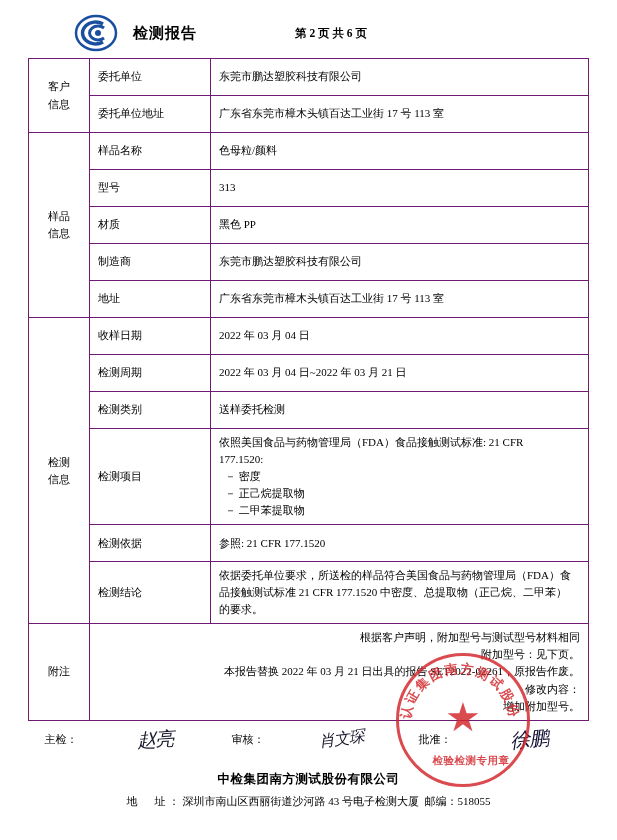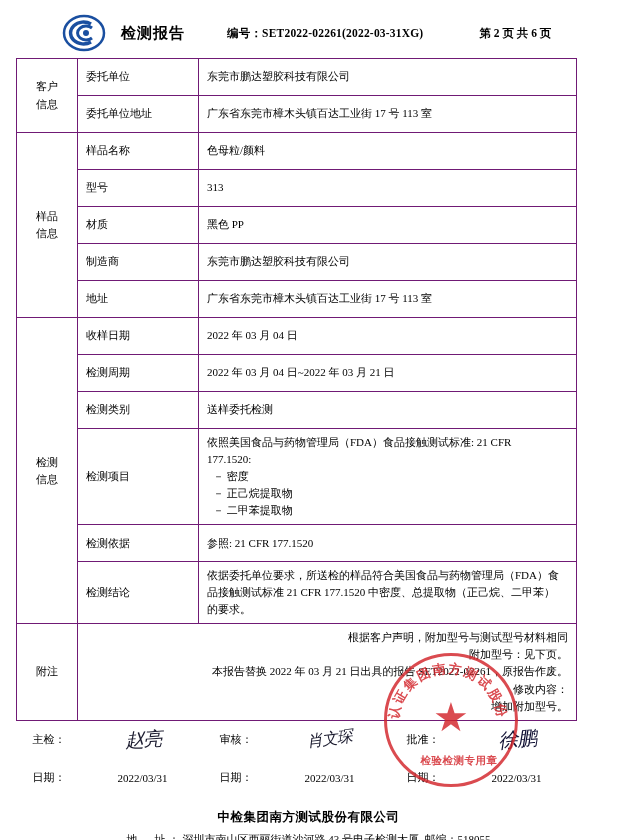"检测报告" .page { padding: 0 16px -> 0 28px }
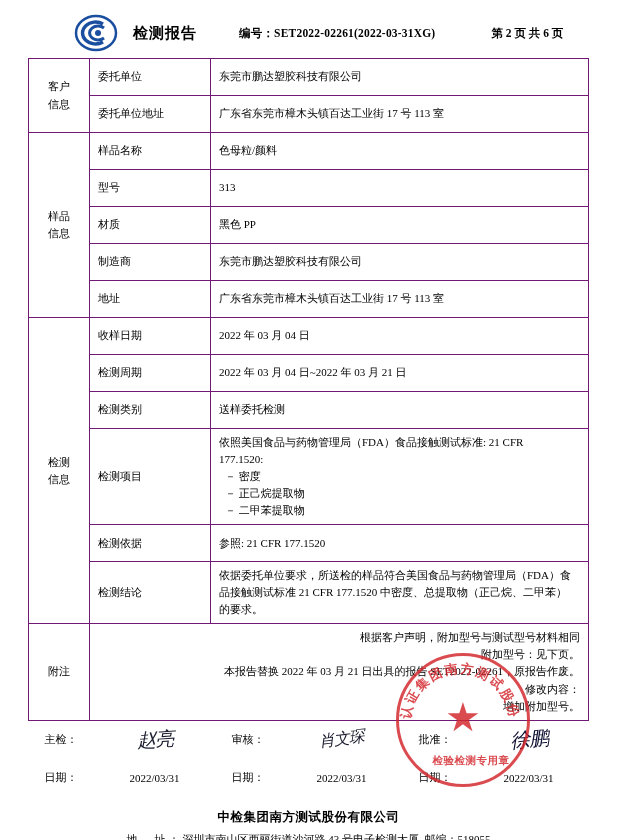"编号：SET2022-02261(2022-03-31XG)" div.report-no { html: <div> <span>编号：</span><span>SET2022-02261(2022-03-31XG)</span> </div> -> none }
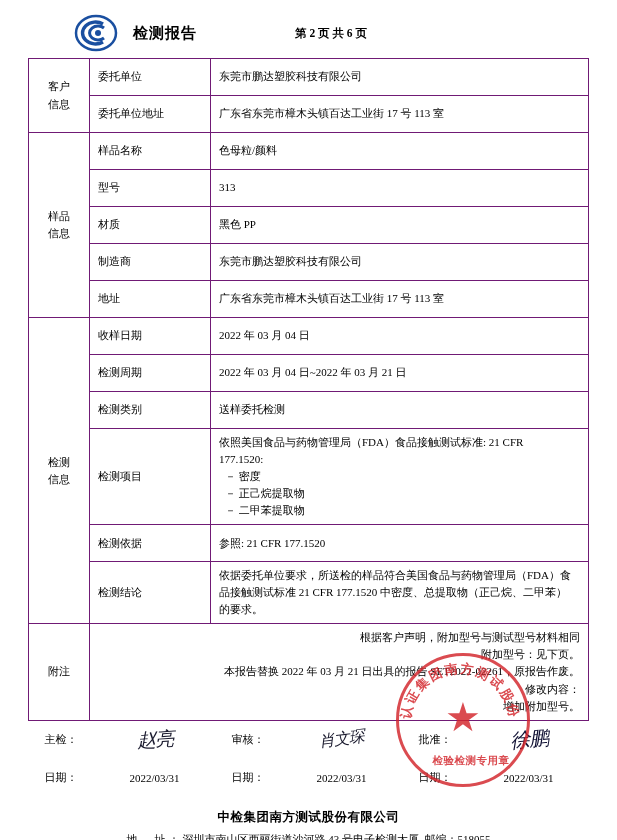"日期：" tr { html: <tr> <td>日期：</td> <td>2022/03/31</td> <td>日期：</td> <td>2022/03/31</td> <td>日期：</td> <td>2022/03/31</td> </tr> -> none }
